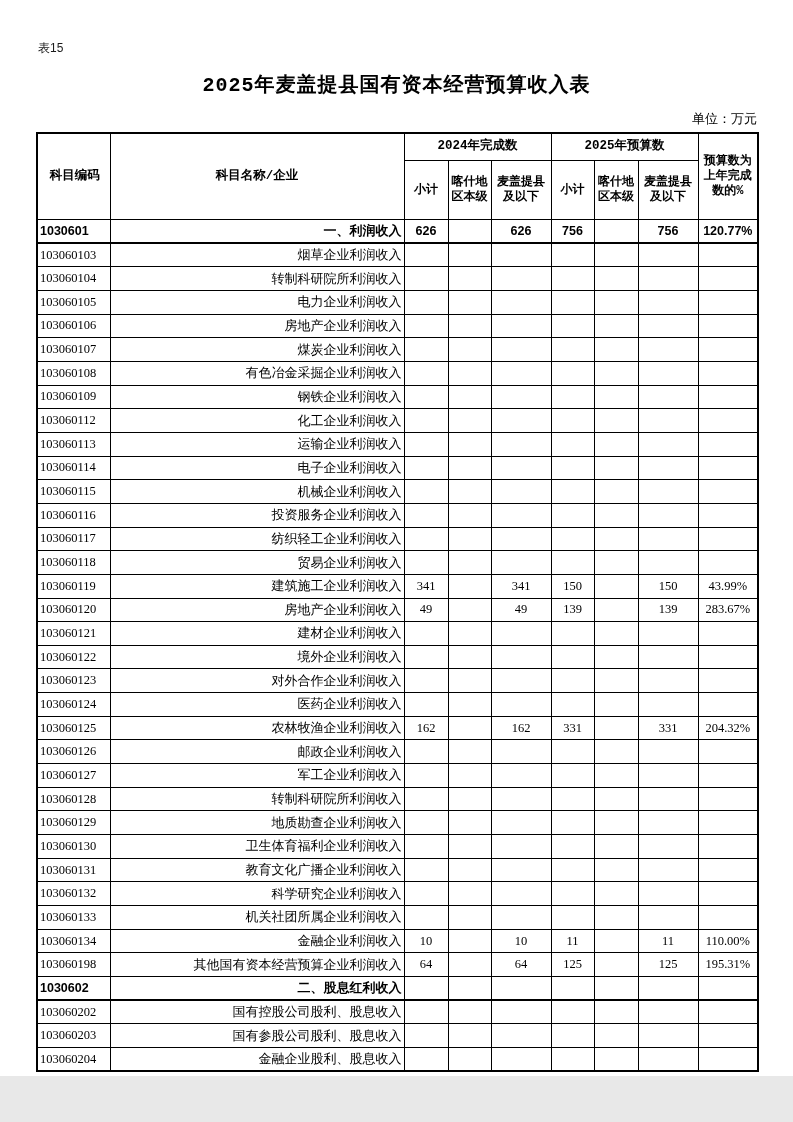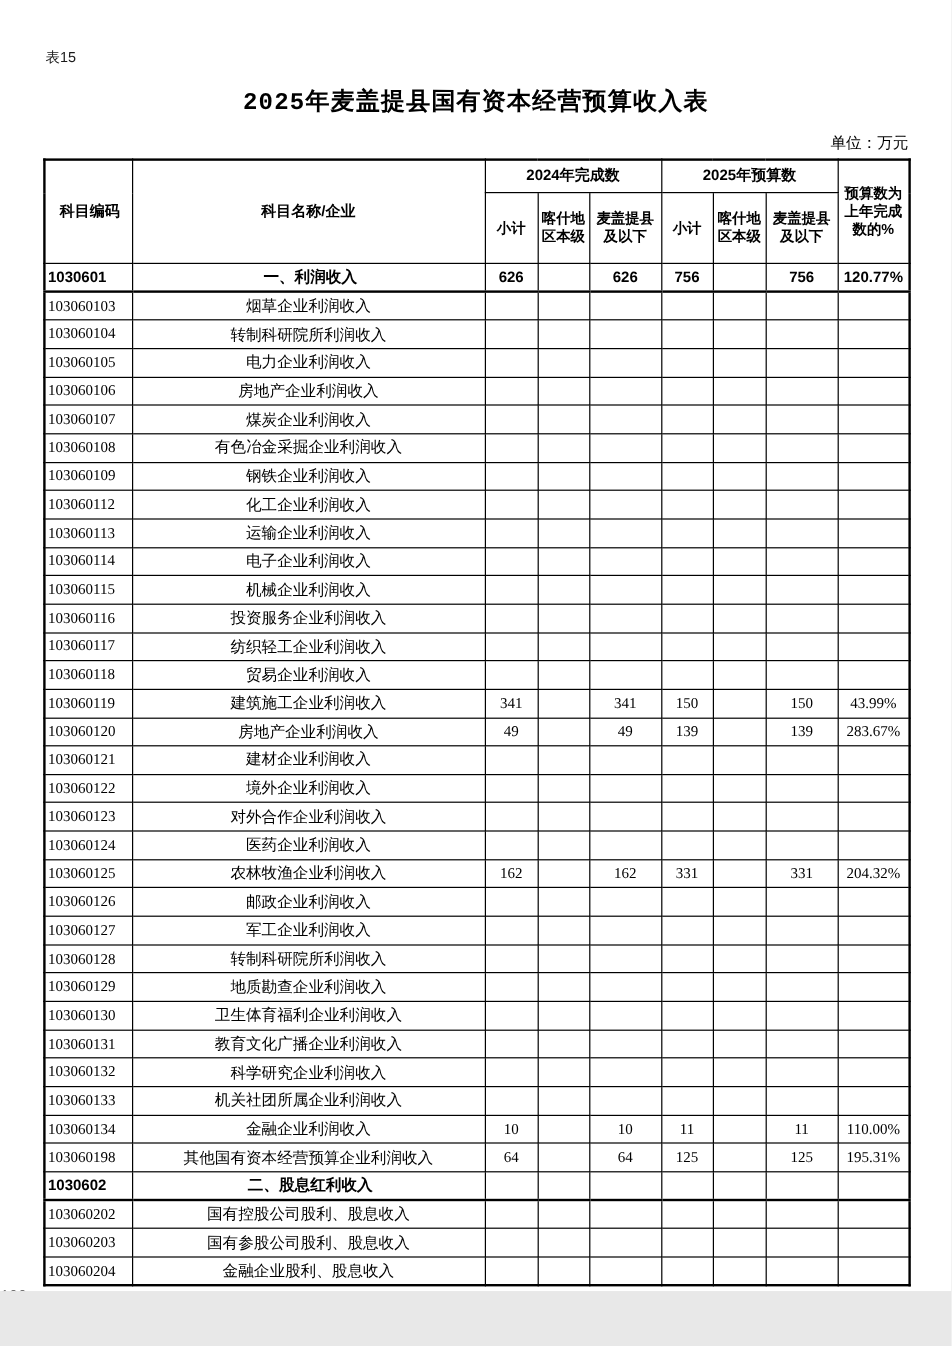"2024年完成数" thead th { font-family: Liberation Sans, sans-serif -> Liberation Mono, monospace }
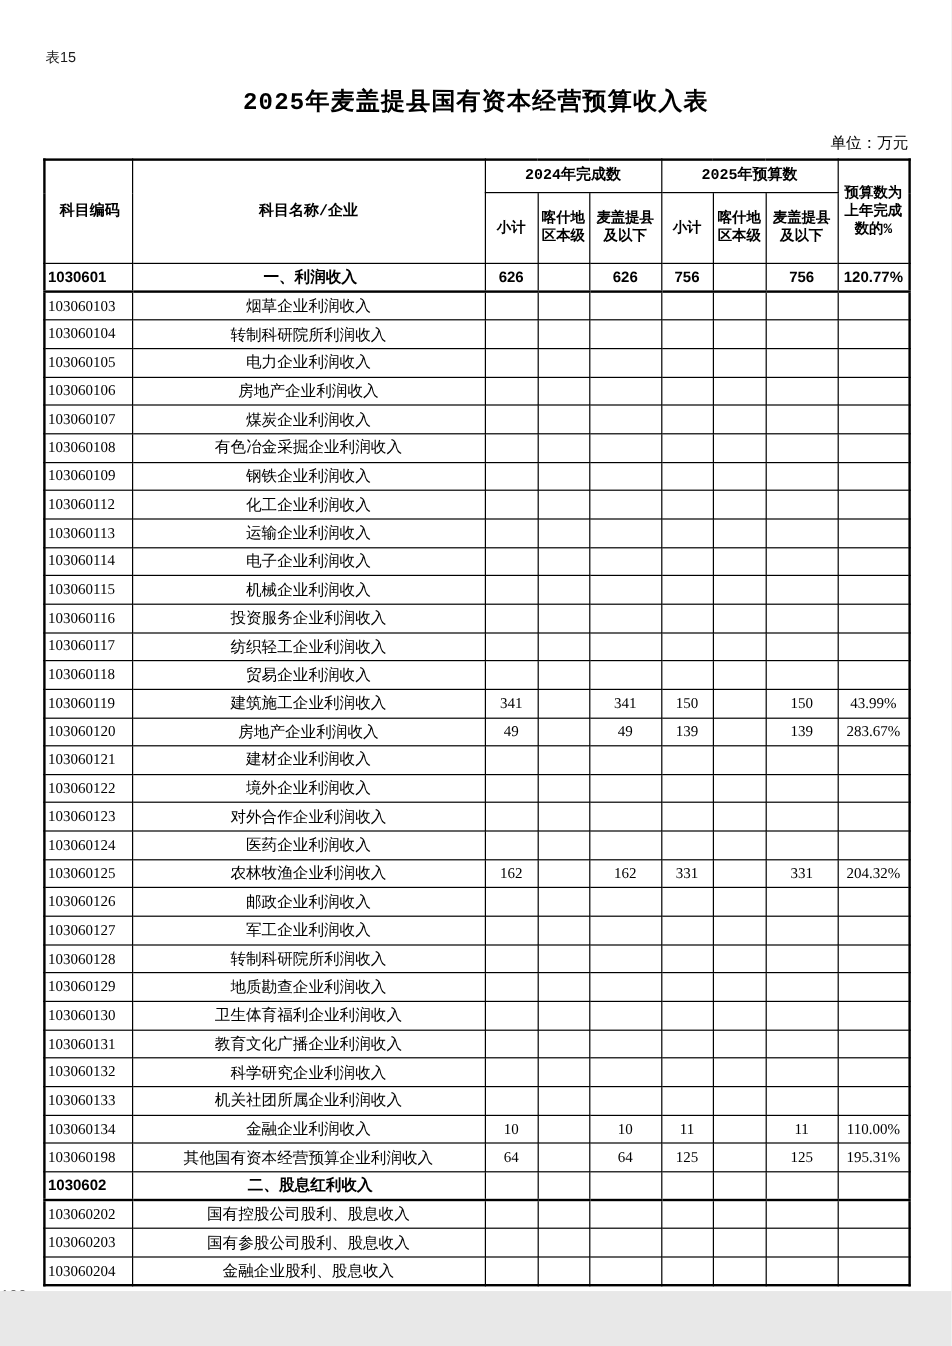"一、利润收入" td.c-name { text-align: center -> right }
